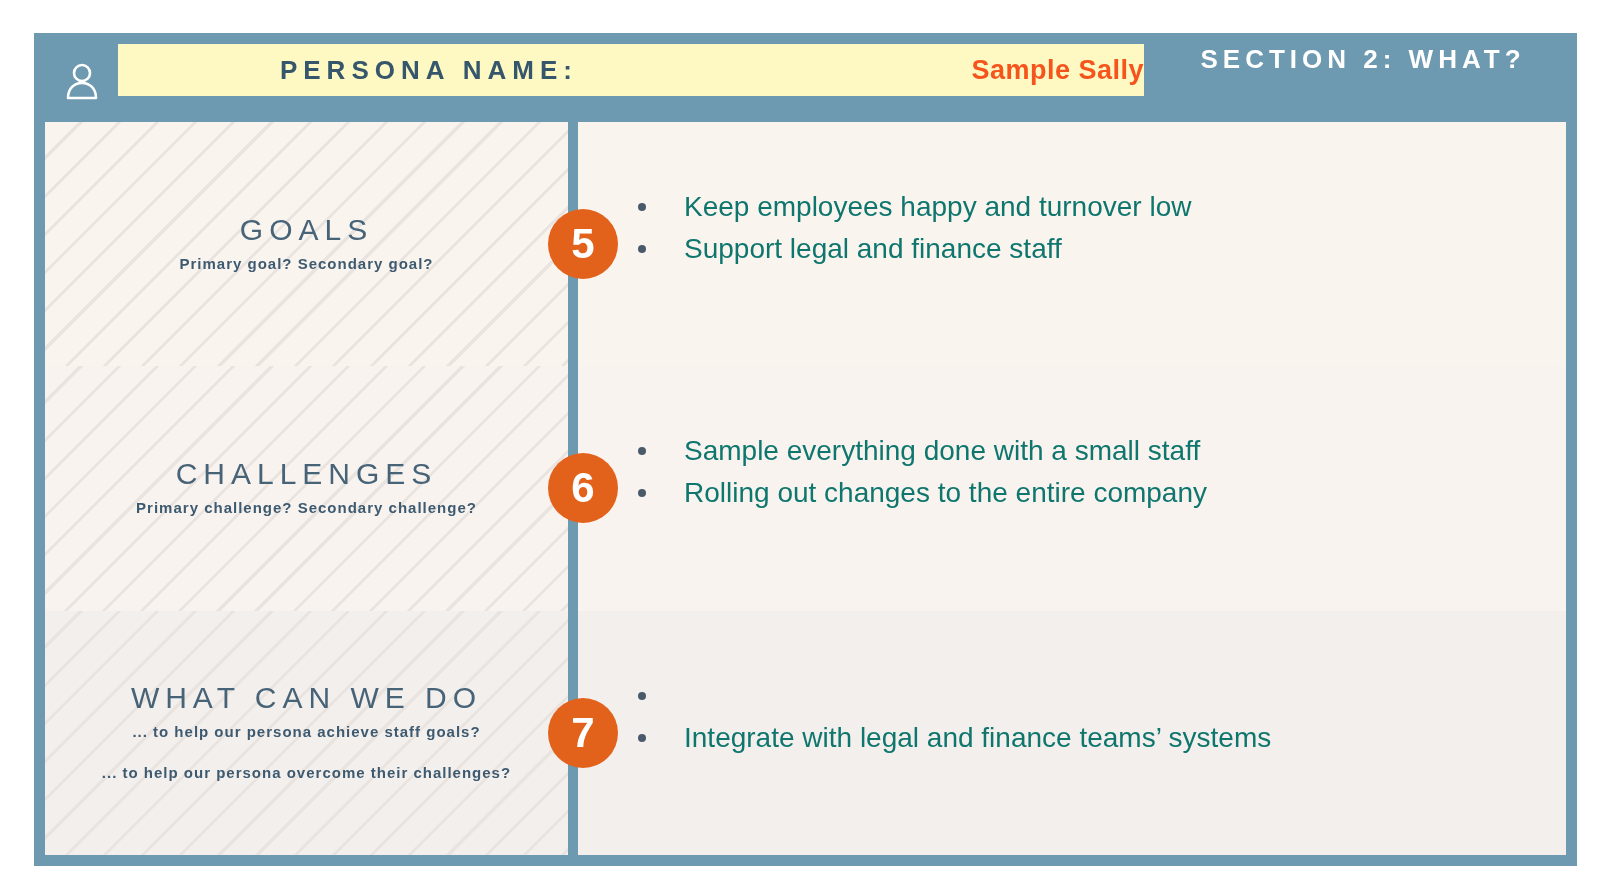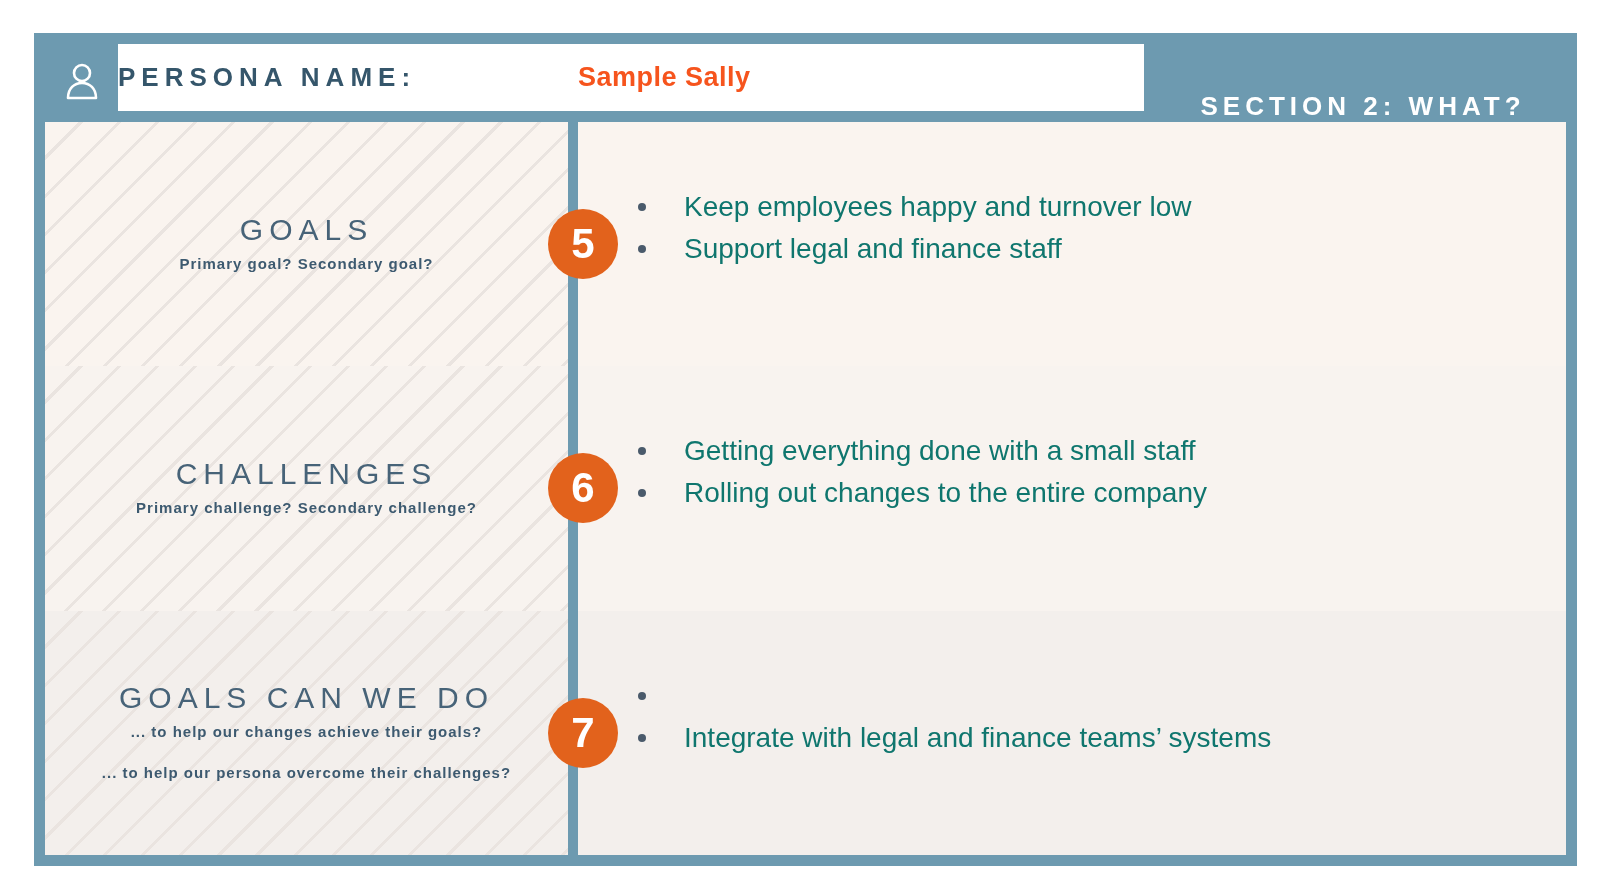"PERSONA NAME:" .white-box { background: #ffffff -> #fef9c3; height: 67px -> 52px; justify-content: flex-start -> flex-end }
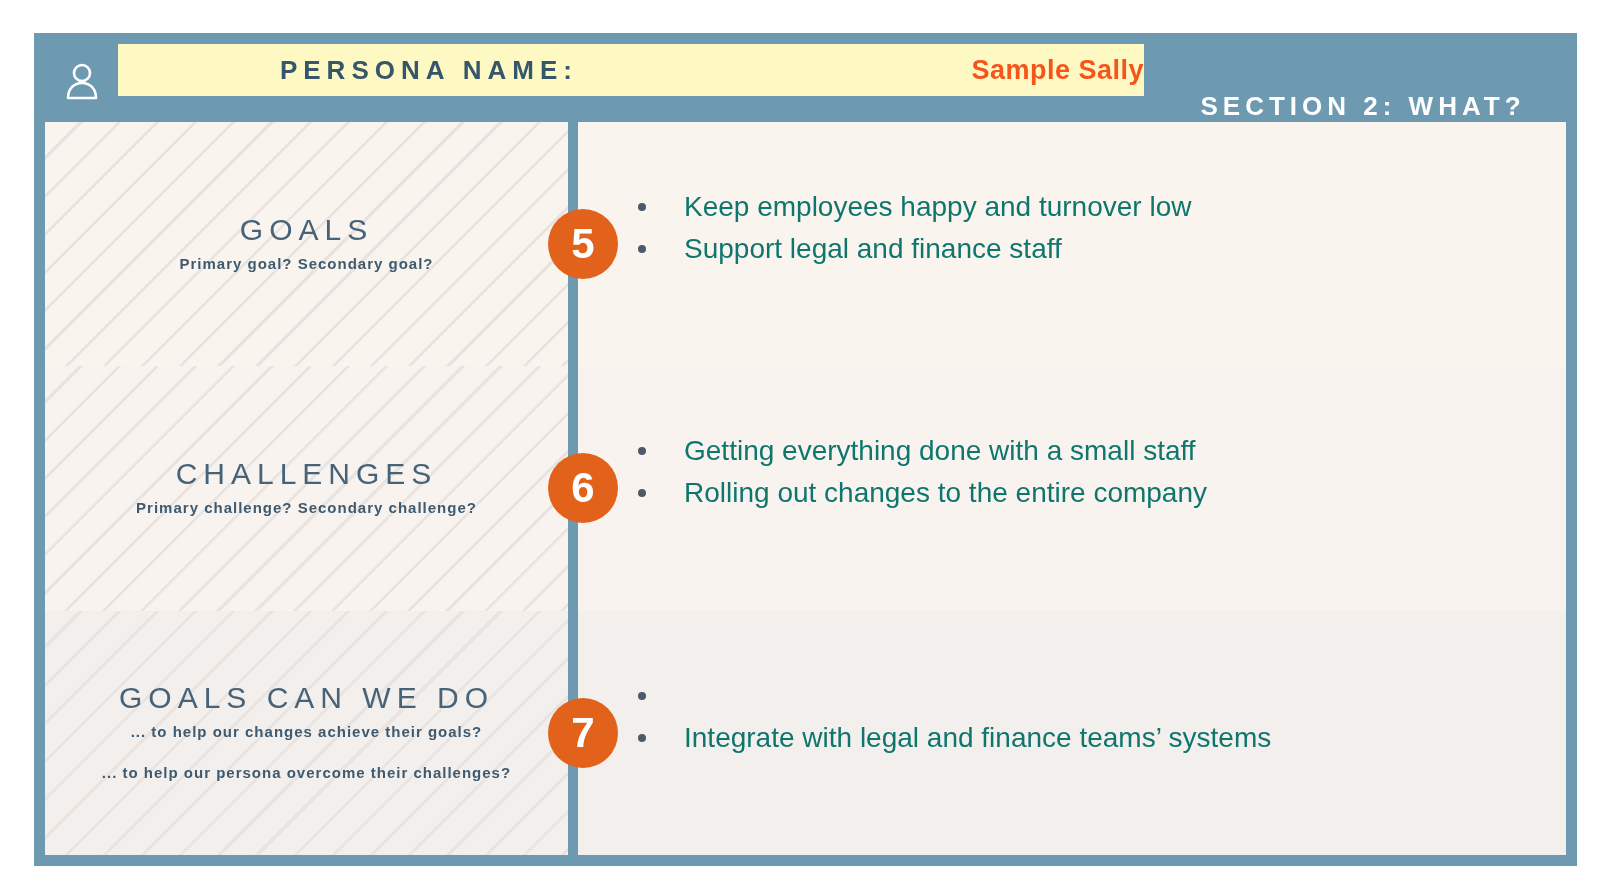"SECTION 2: WHAT?" .section-cell { align-items: flex-end -> flex-start }
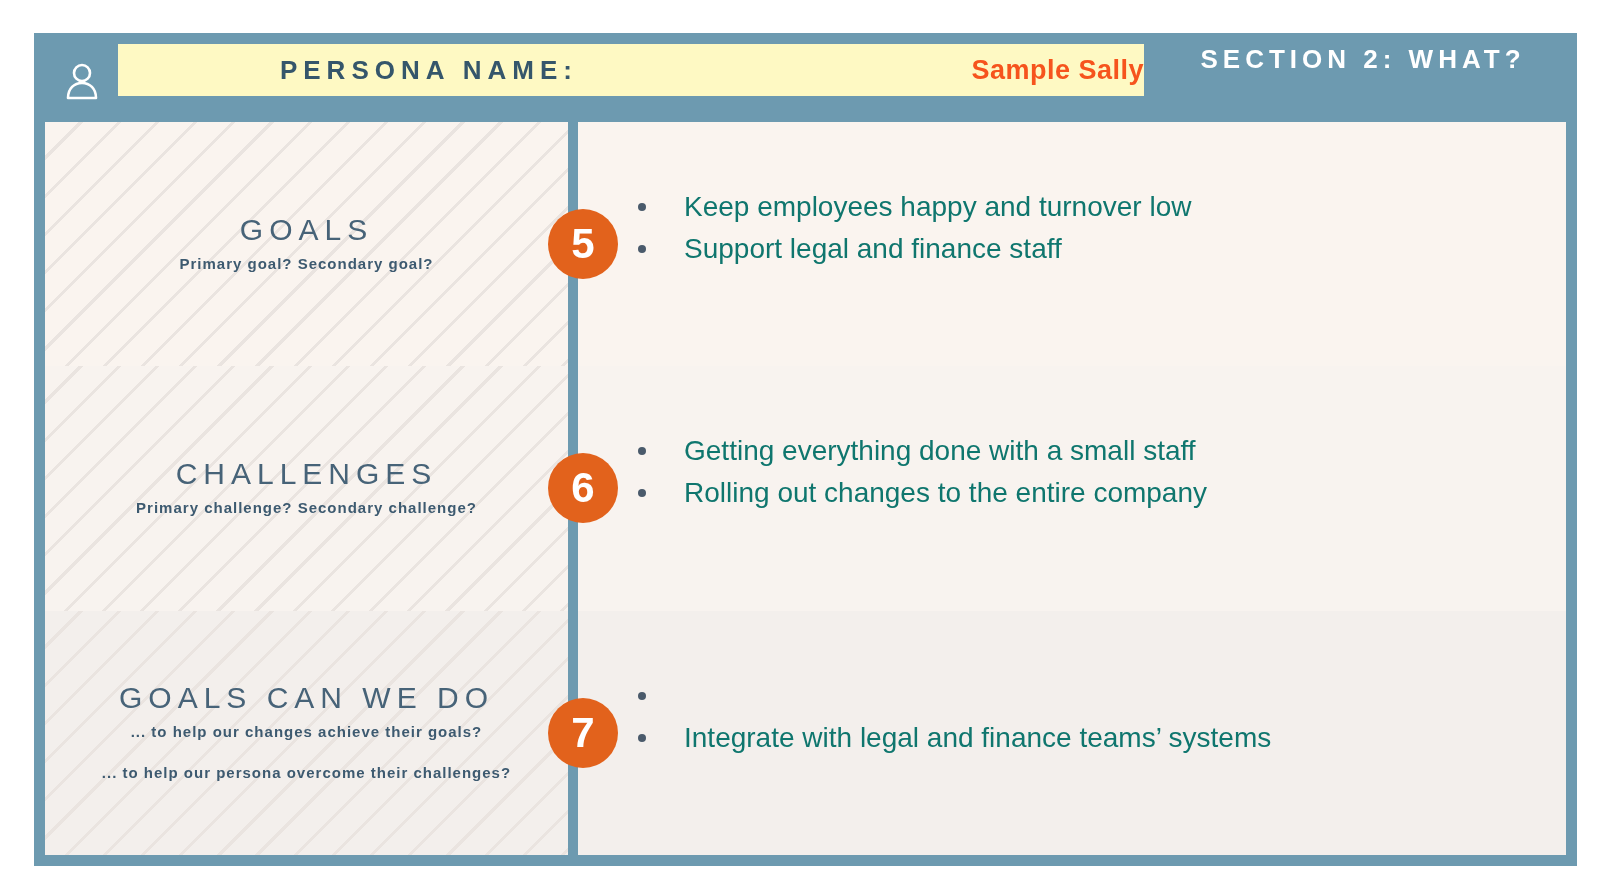"Getting everything done with a" span { text: Getting -> Sample }
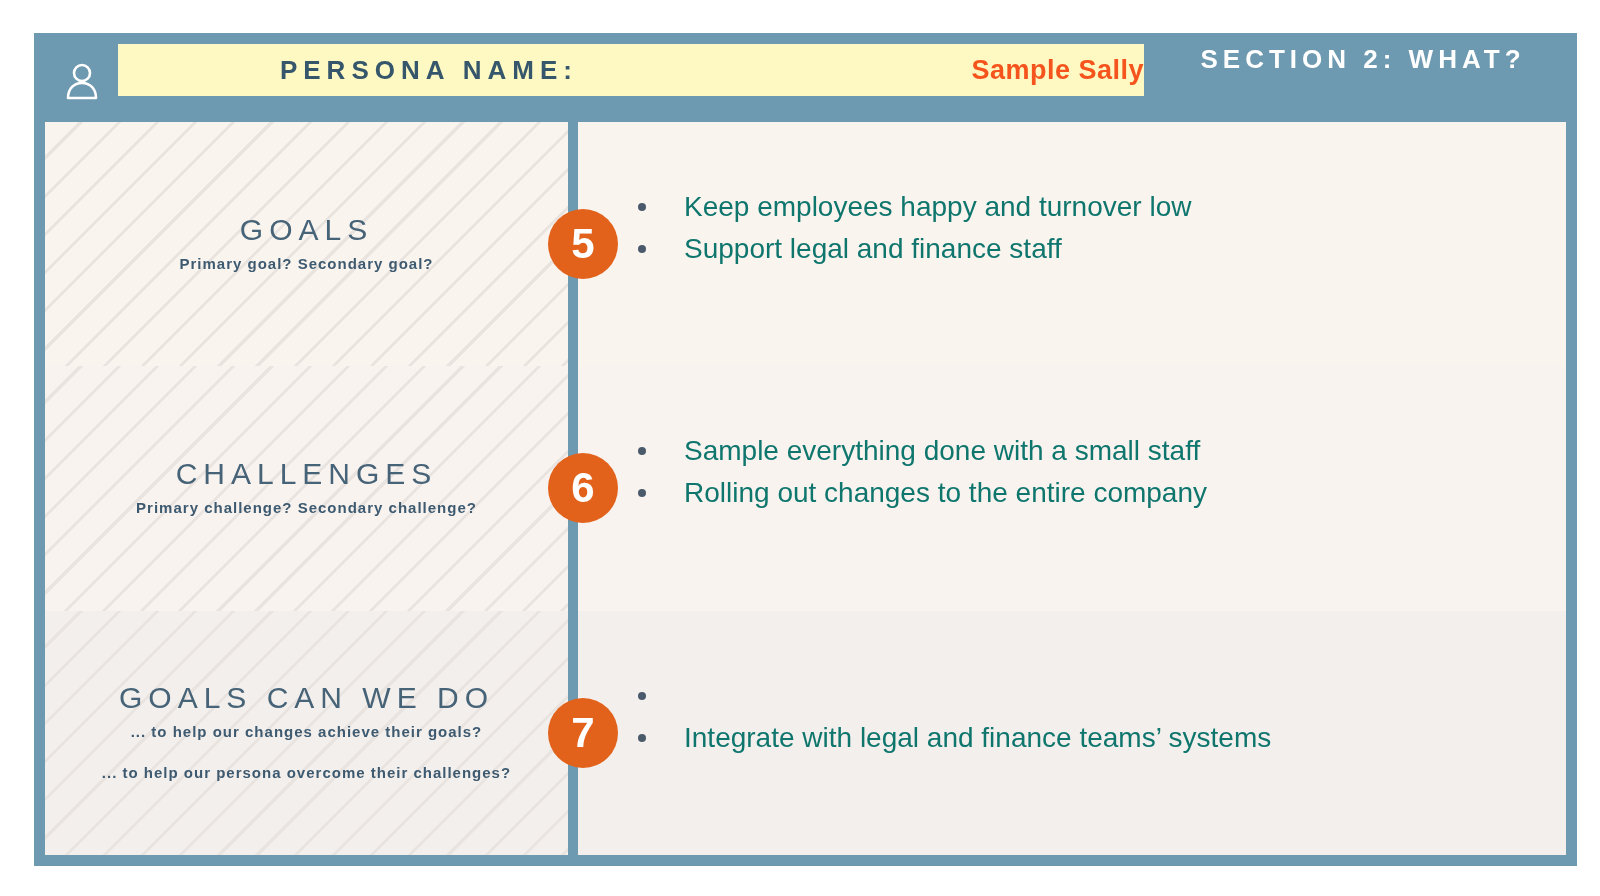"GOALS CAN WE DO" div.row-title { text: GOALS -> WHAT }
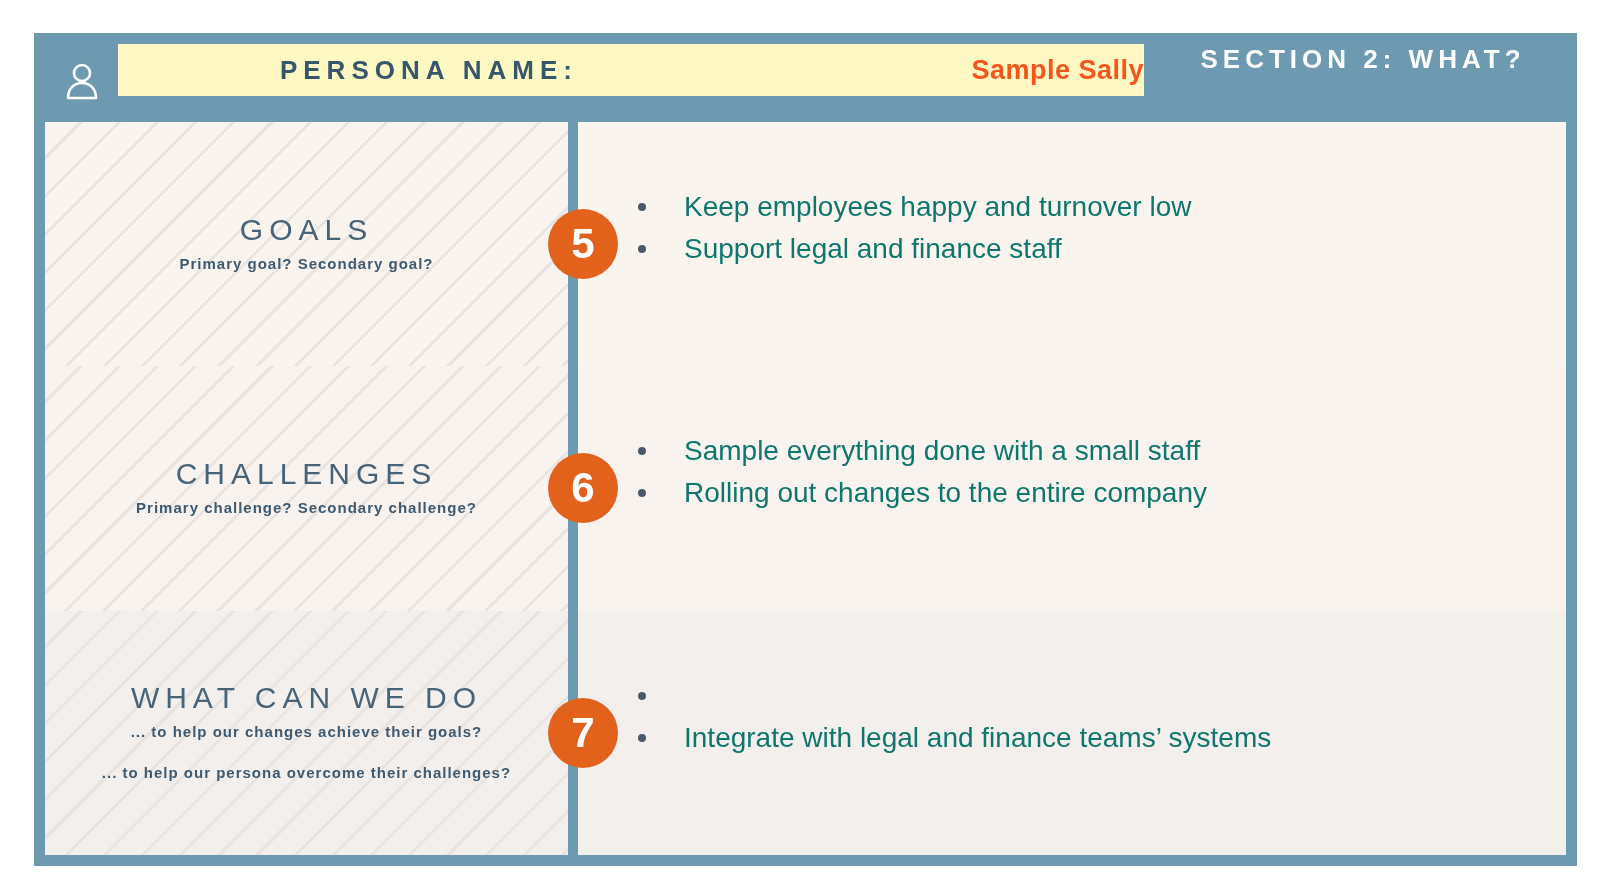"... to help our changes" div.row-sub { text: changes achieve their -> persona achieve staff }
